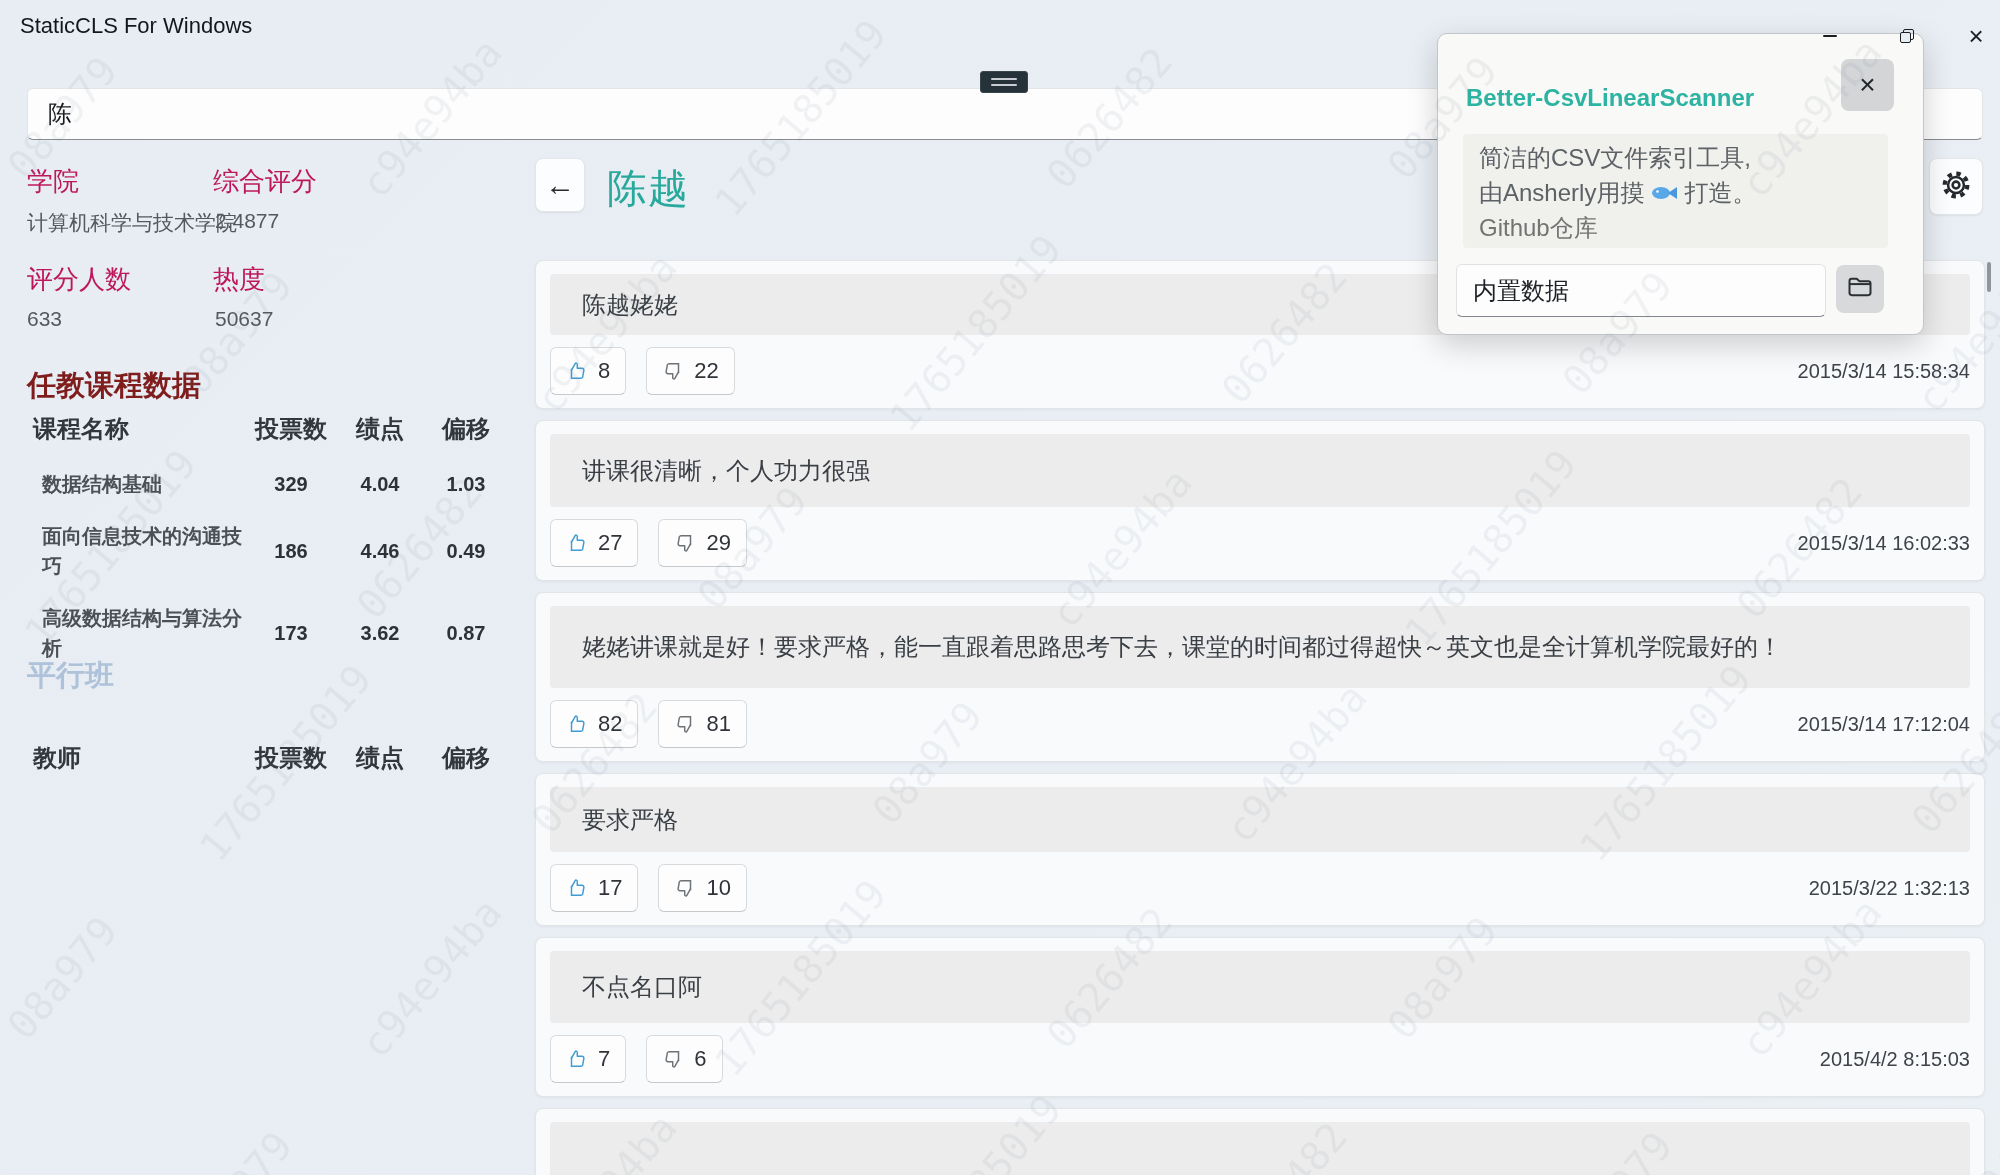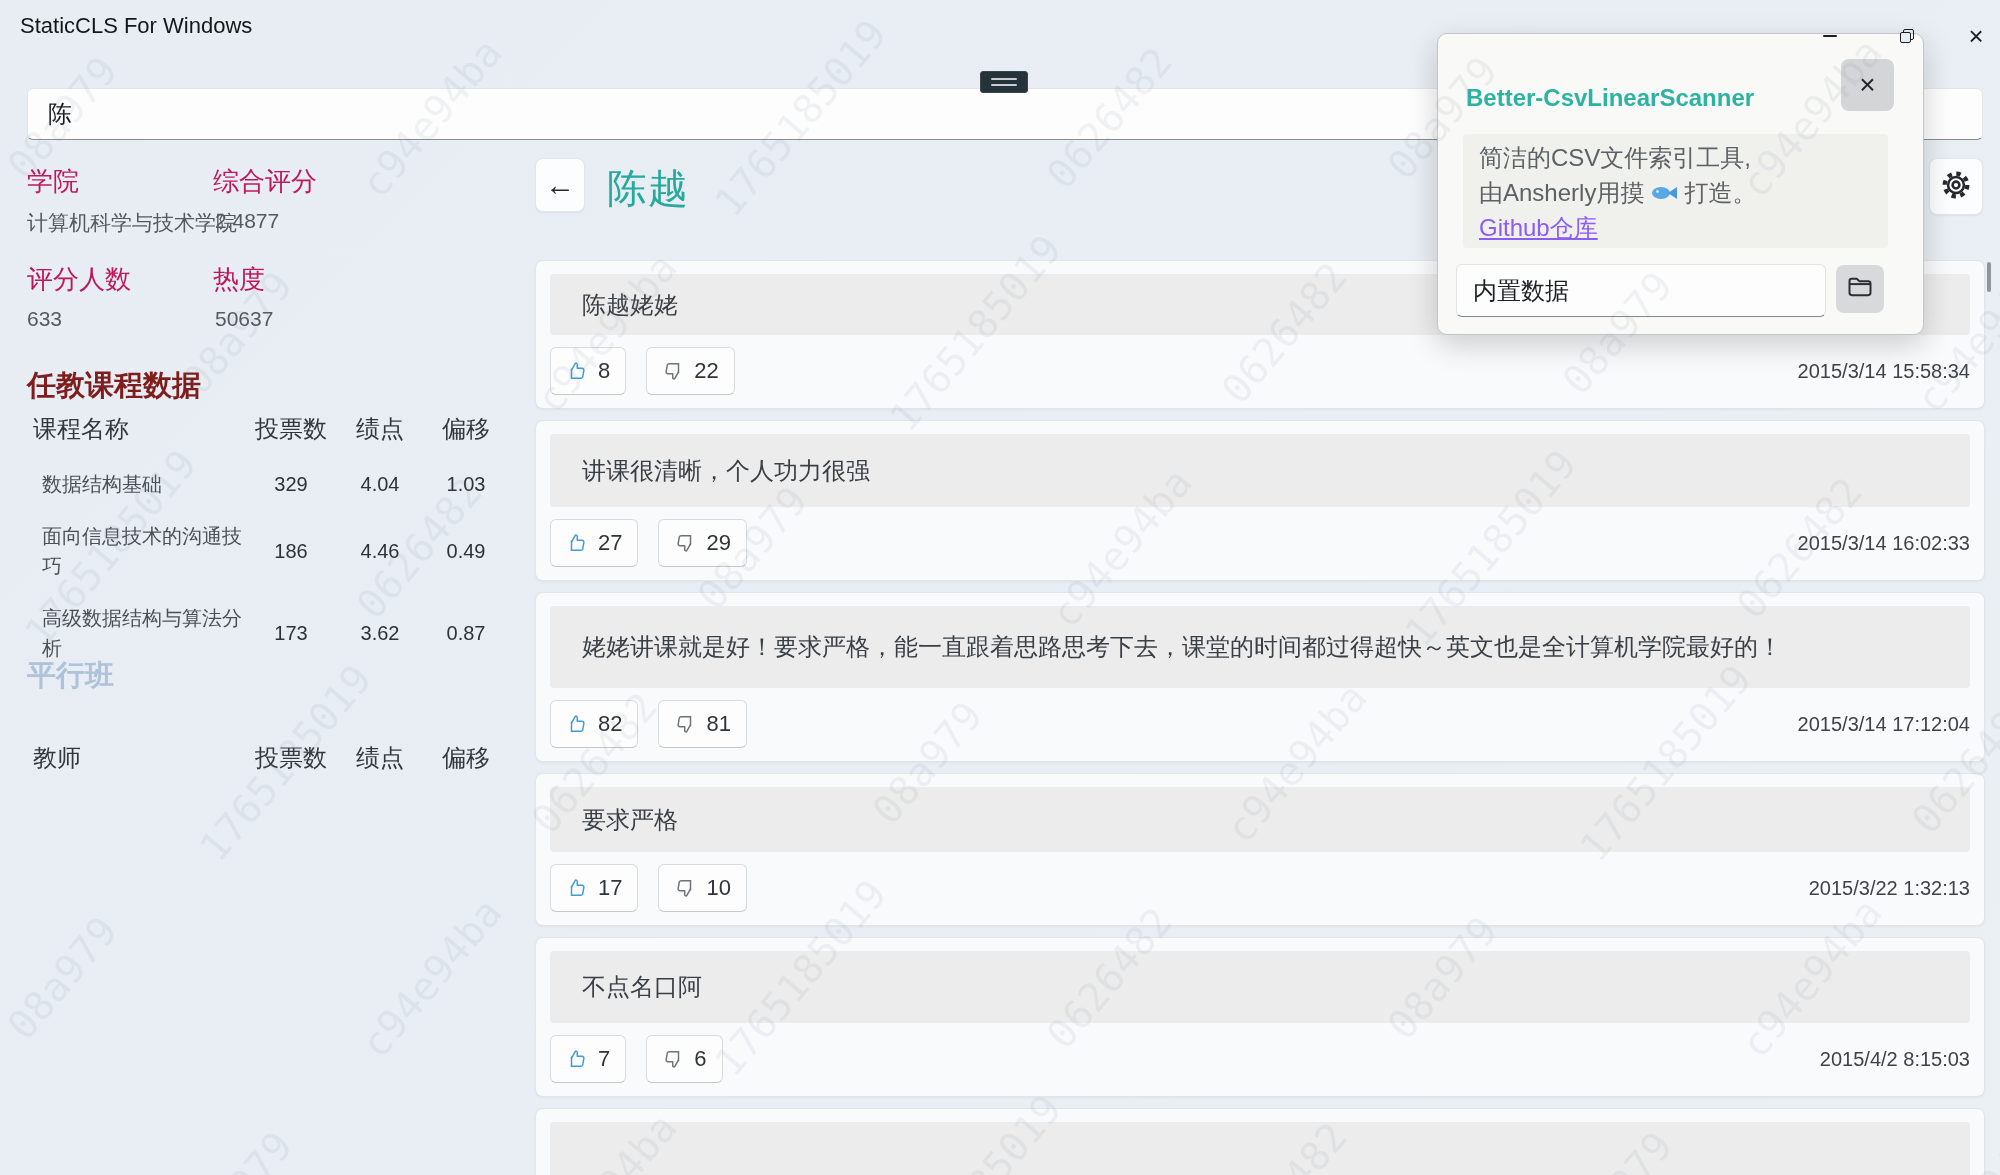"Github仓库" .popup-link { color: #8b5cf6 -> #737373; text-decoration: underline -> none }
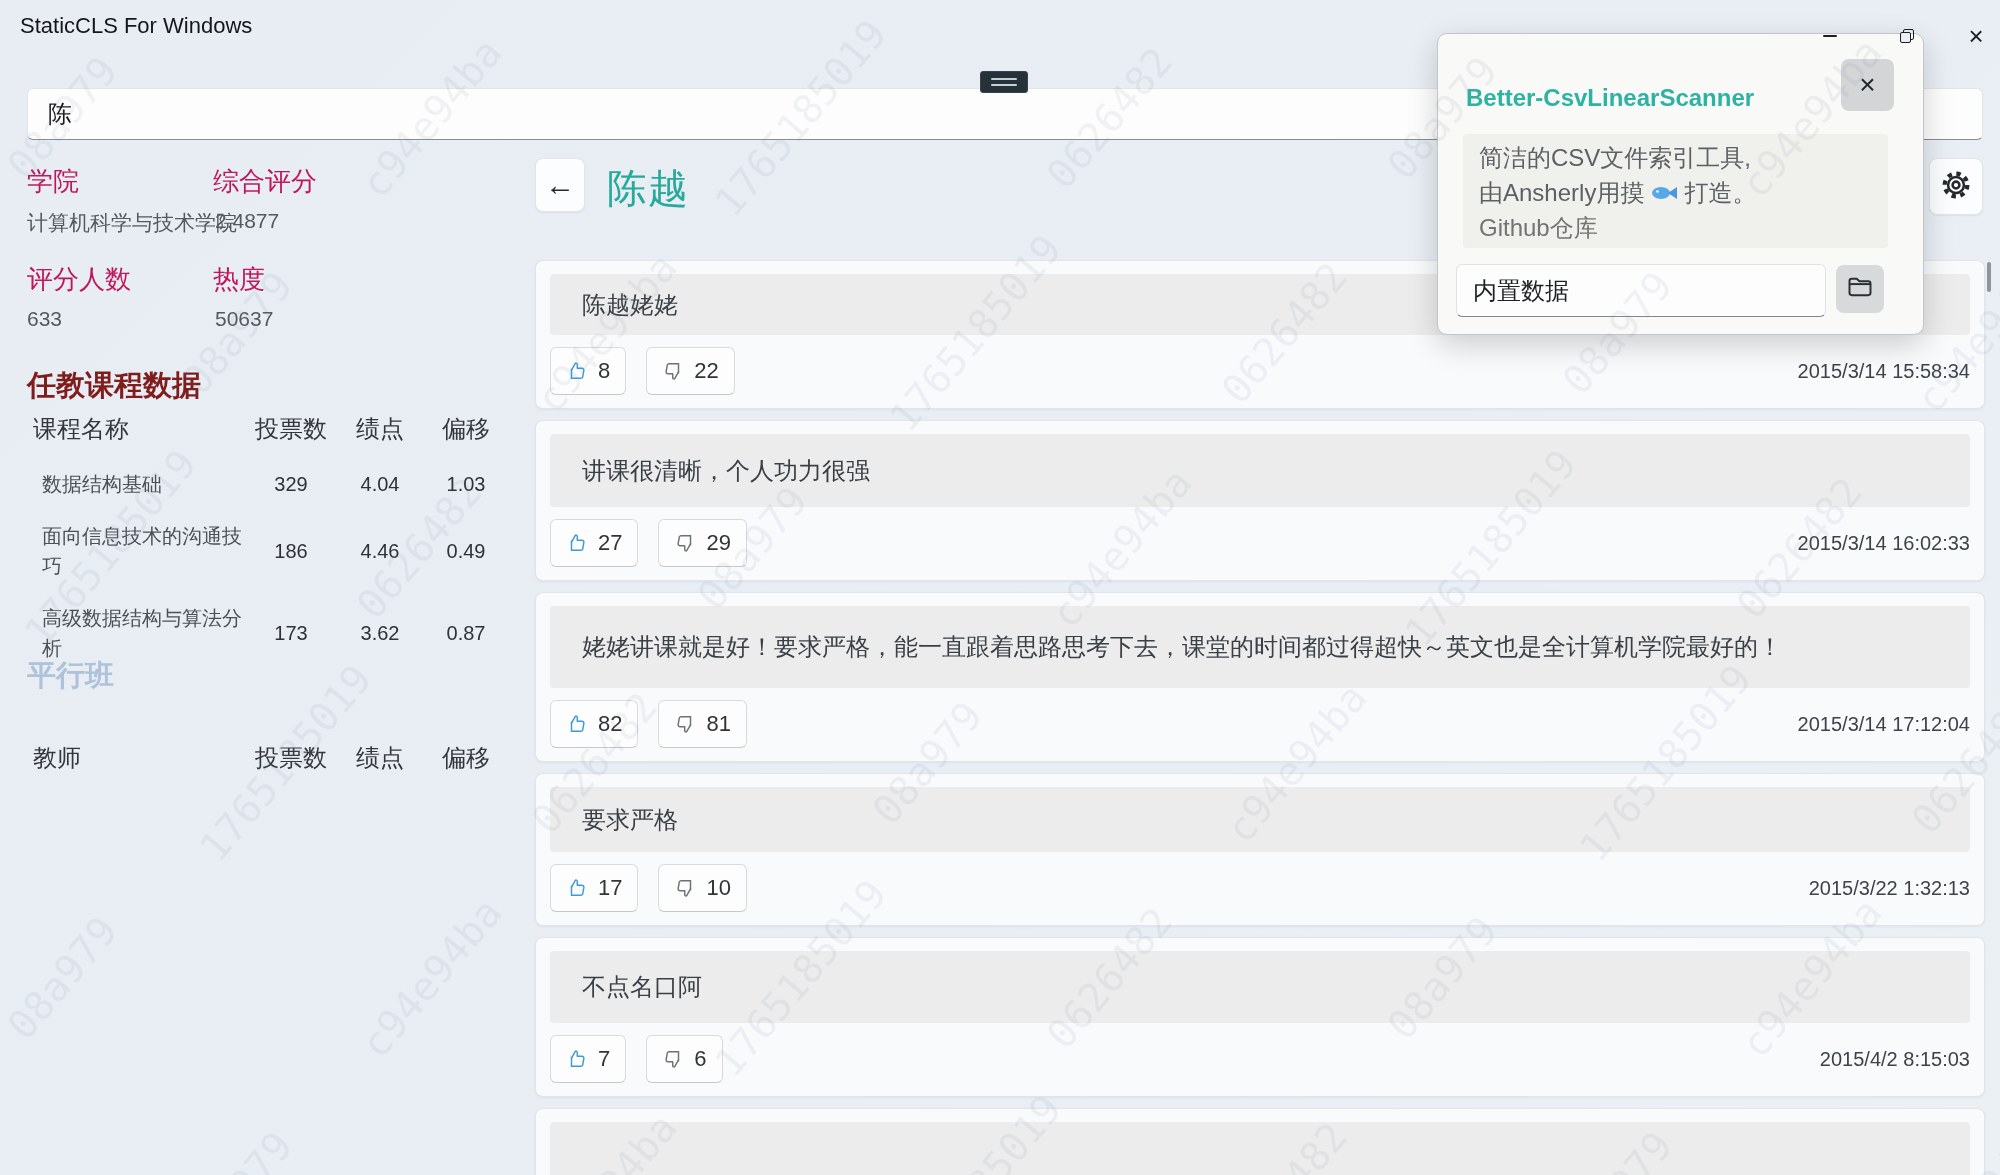"课程名称" .trow { font-weight: none -> bold }
